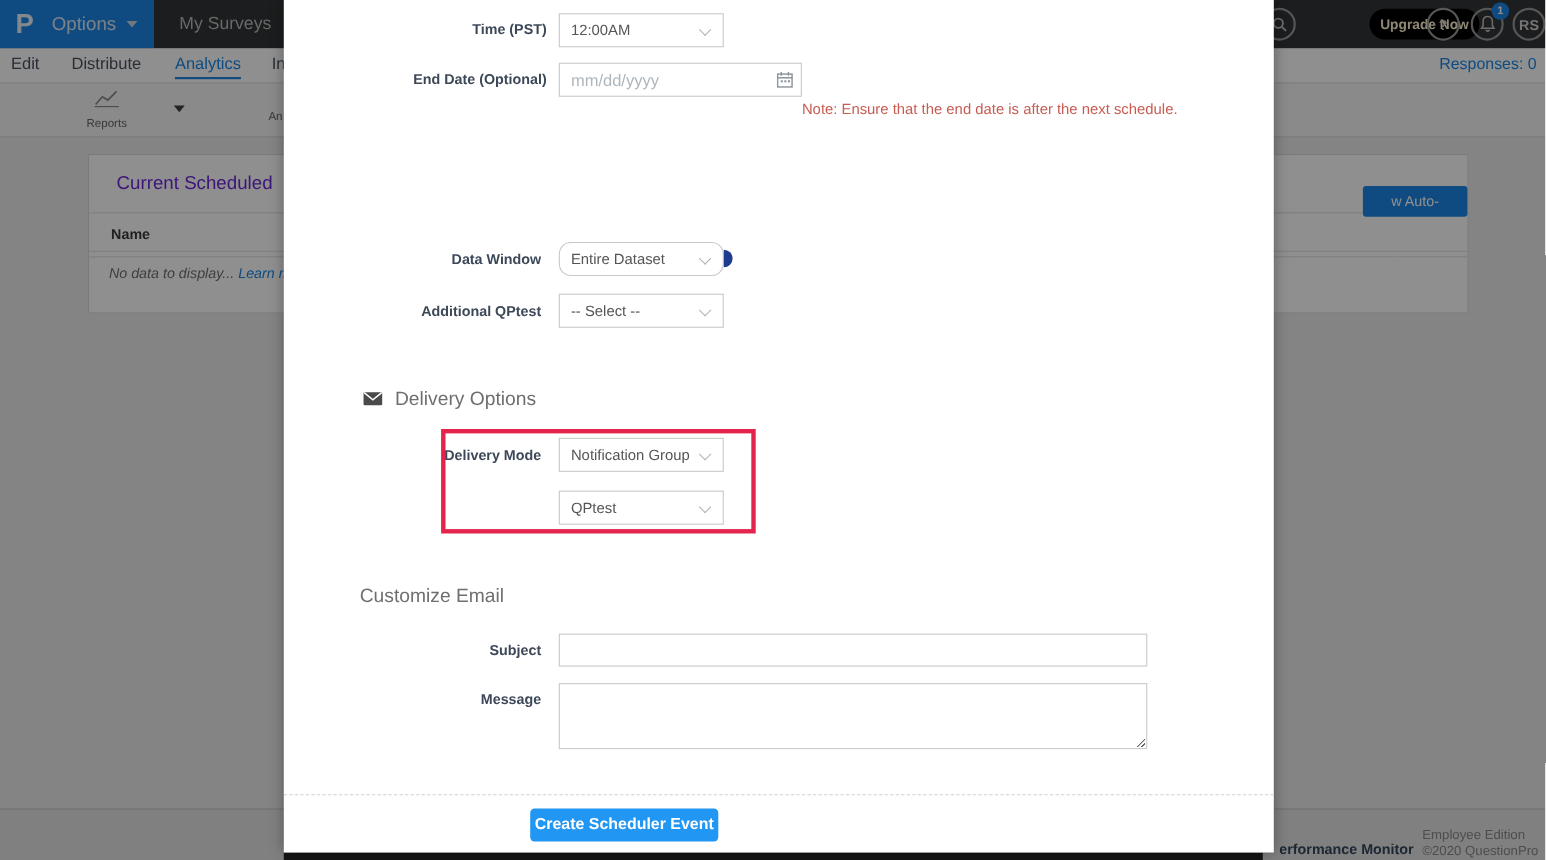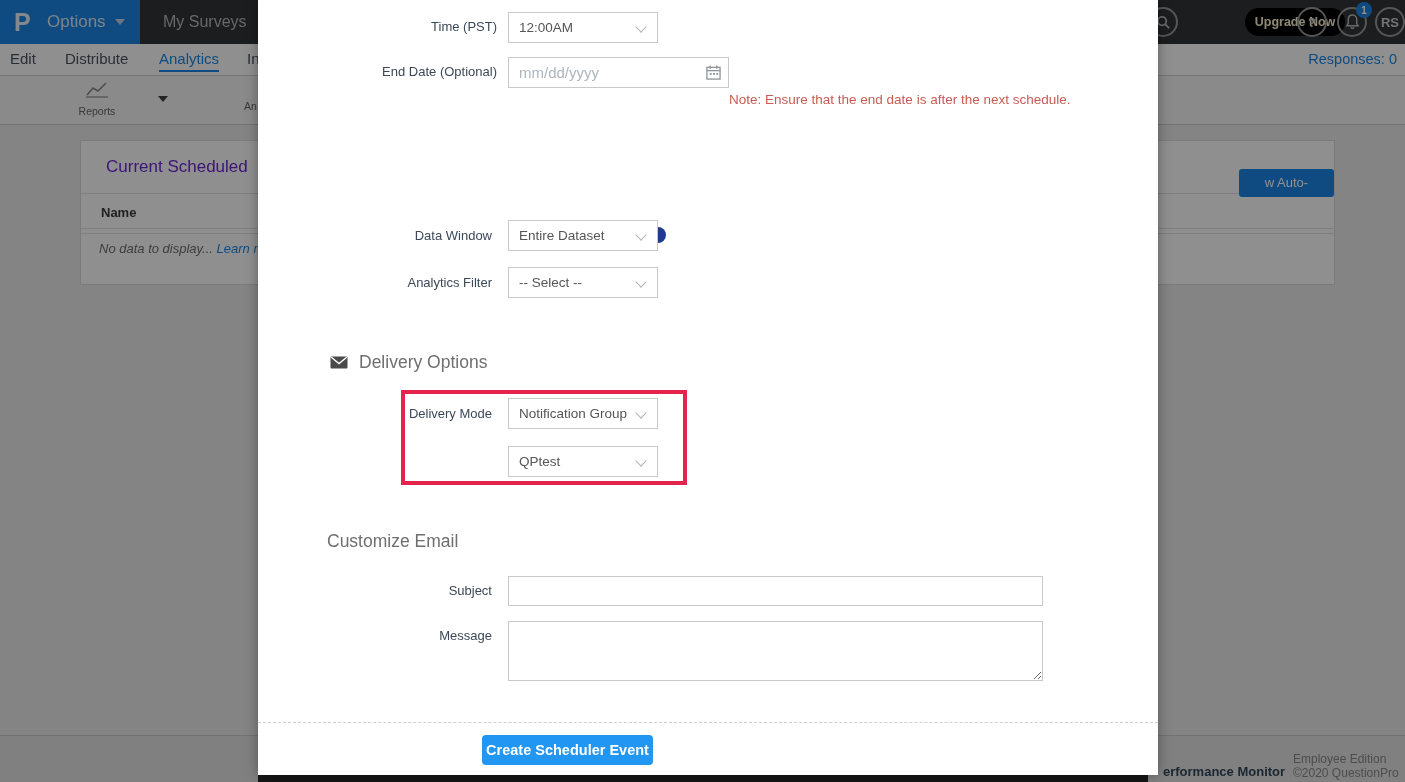"Time (PST)" .flabel { font-weight: normal -> bold }
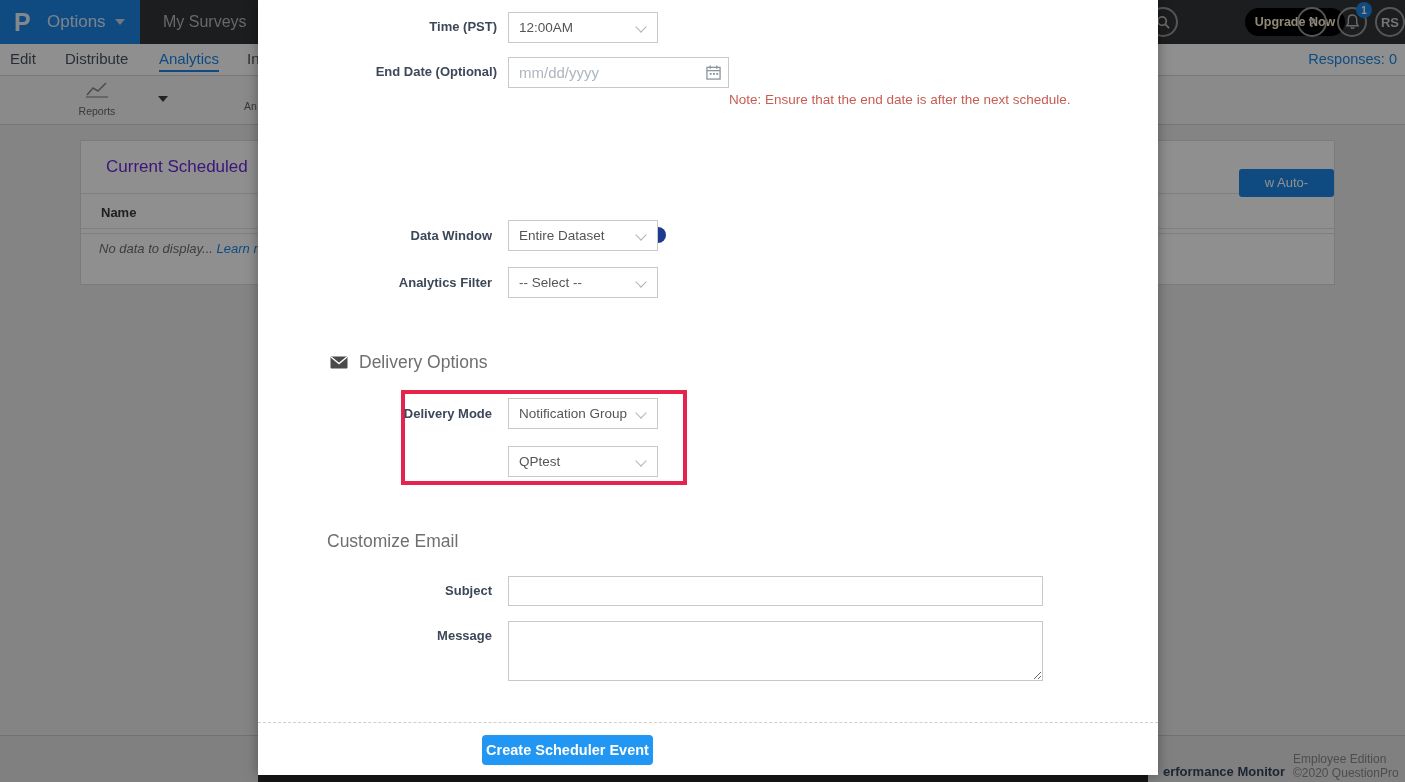"Entire Dataset" div.selbox { border-radius: none -> 11px }
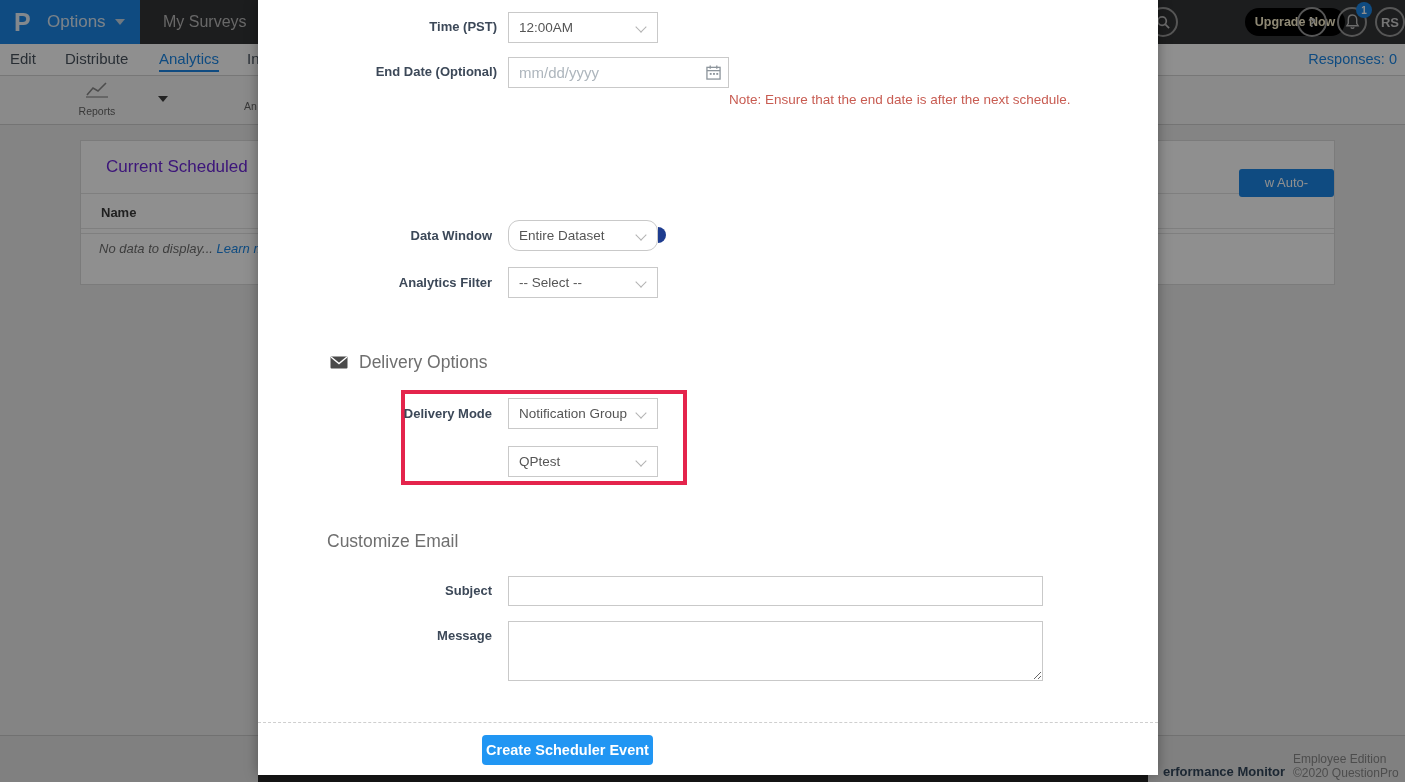"Analytics Filter" div.flabel { text: Analytics Filter -> Additional QPtest }
